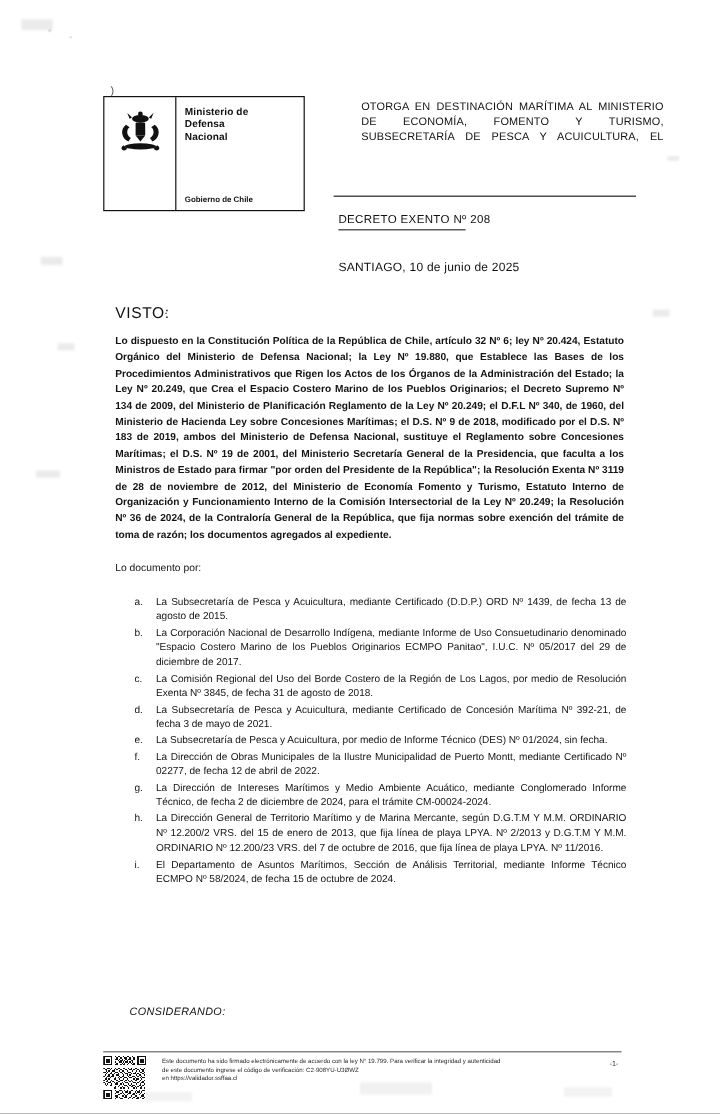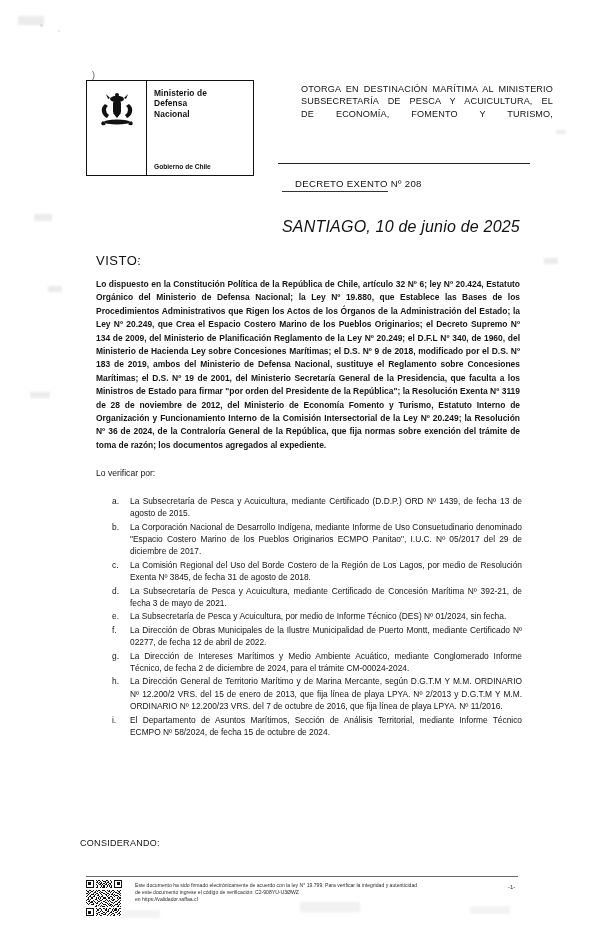"SUBSECRETARÍA DE PESCA Y ACUICULTURA," div { order: before "DE ECONOMÍA, FOMENTO Y TURISMO," -> after "DE ECONOMÍA, FOMENTO Y TURISMO," }
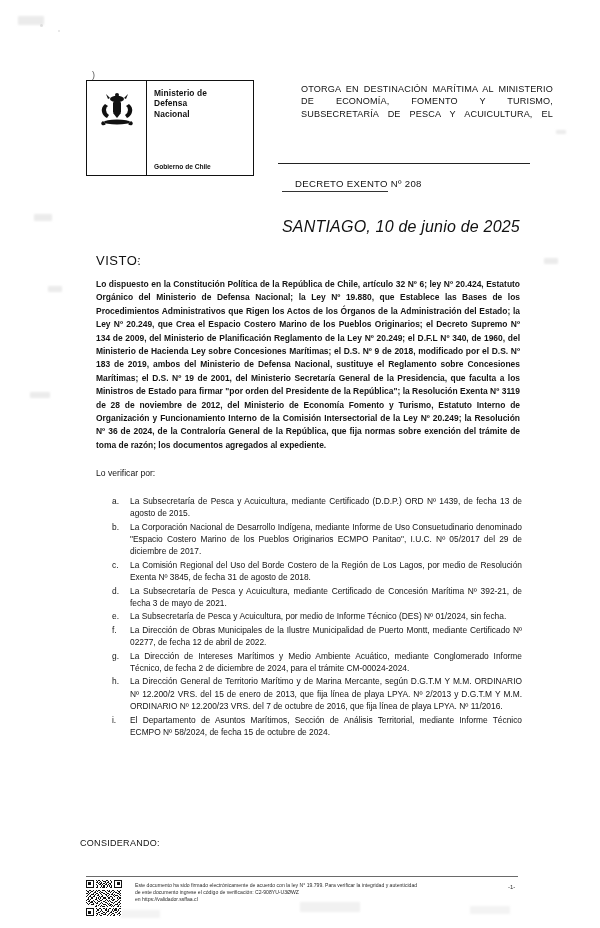"DECRETO EXENTO Nº 208" .decreto { margin-left: 13px -> none }
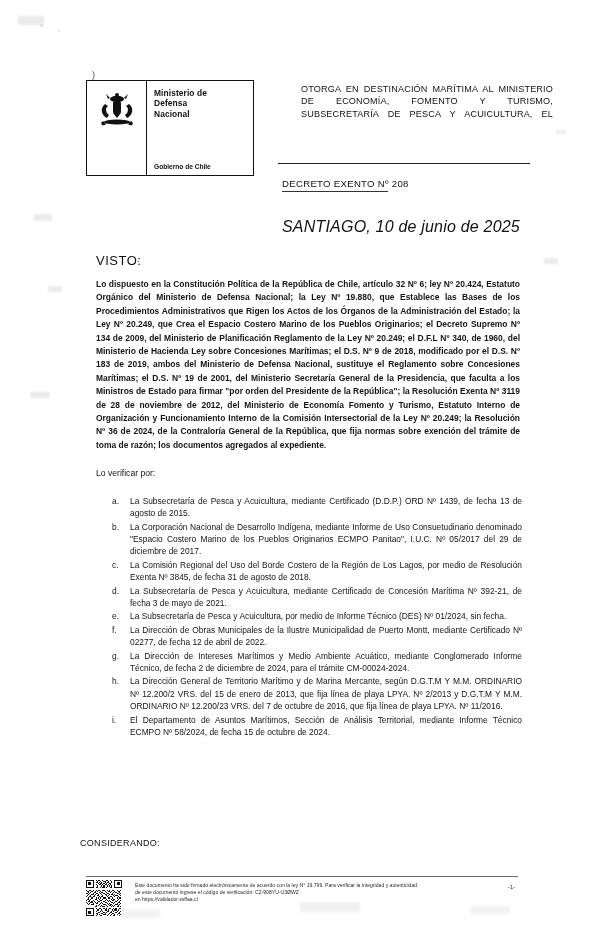"SANTIAGO, 10 de junio de" .santiago { font-size: 16px -> 10px; font-style: italic -> none }
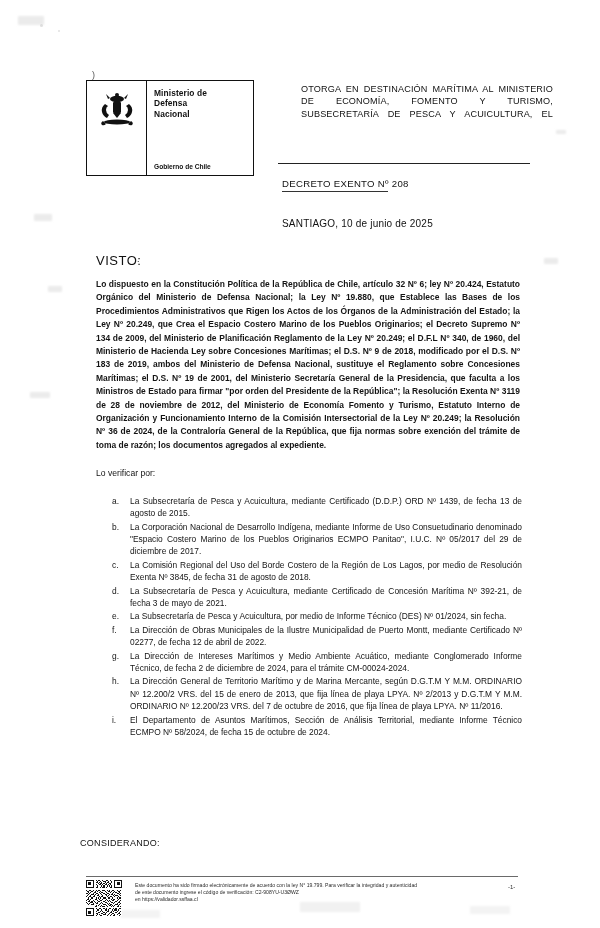"Lo verificar por:" div.informado { text: verificar -> documento }
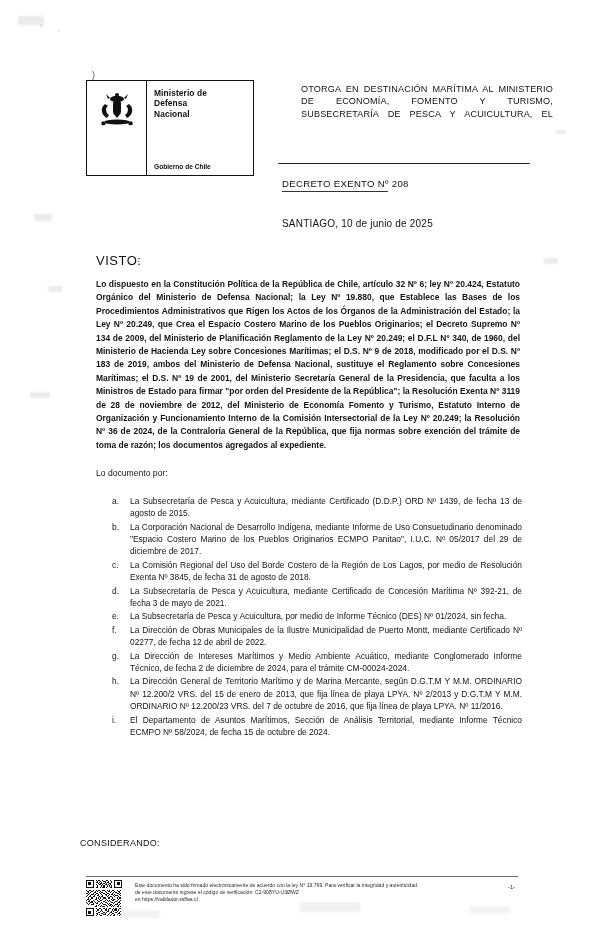"CONSIDERANDO:" .considerando { font-style: none -> italic; left: 80px -> 108px }
